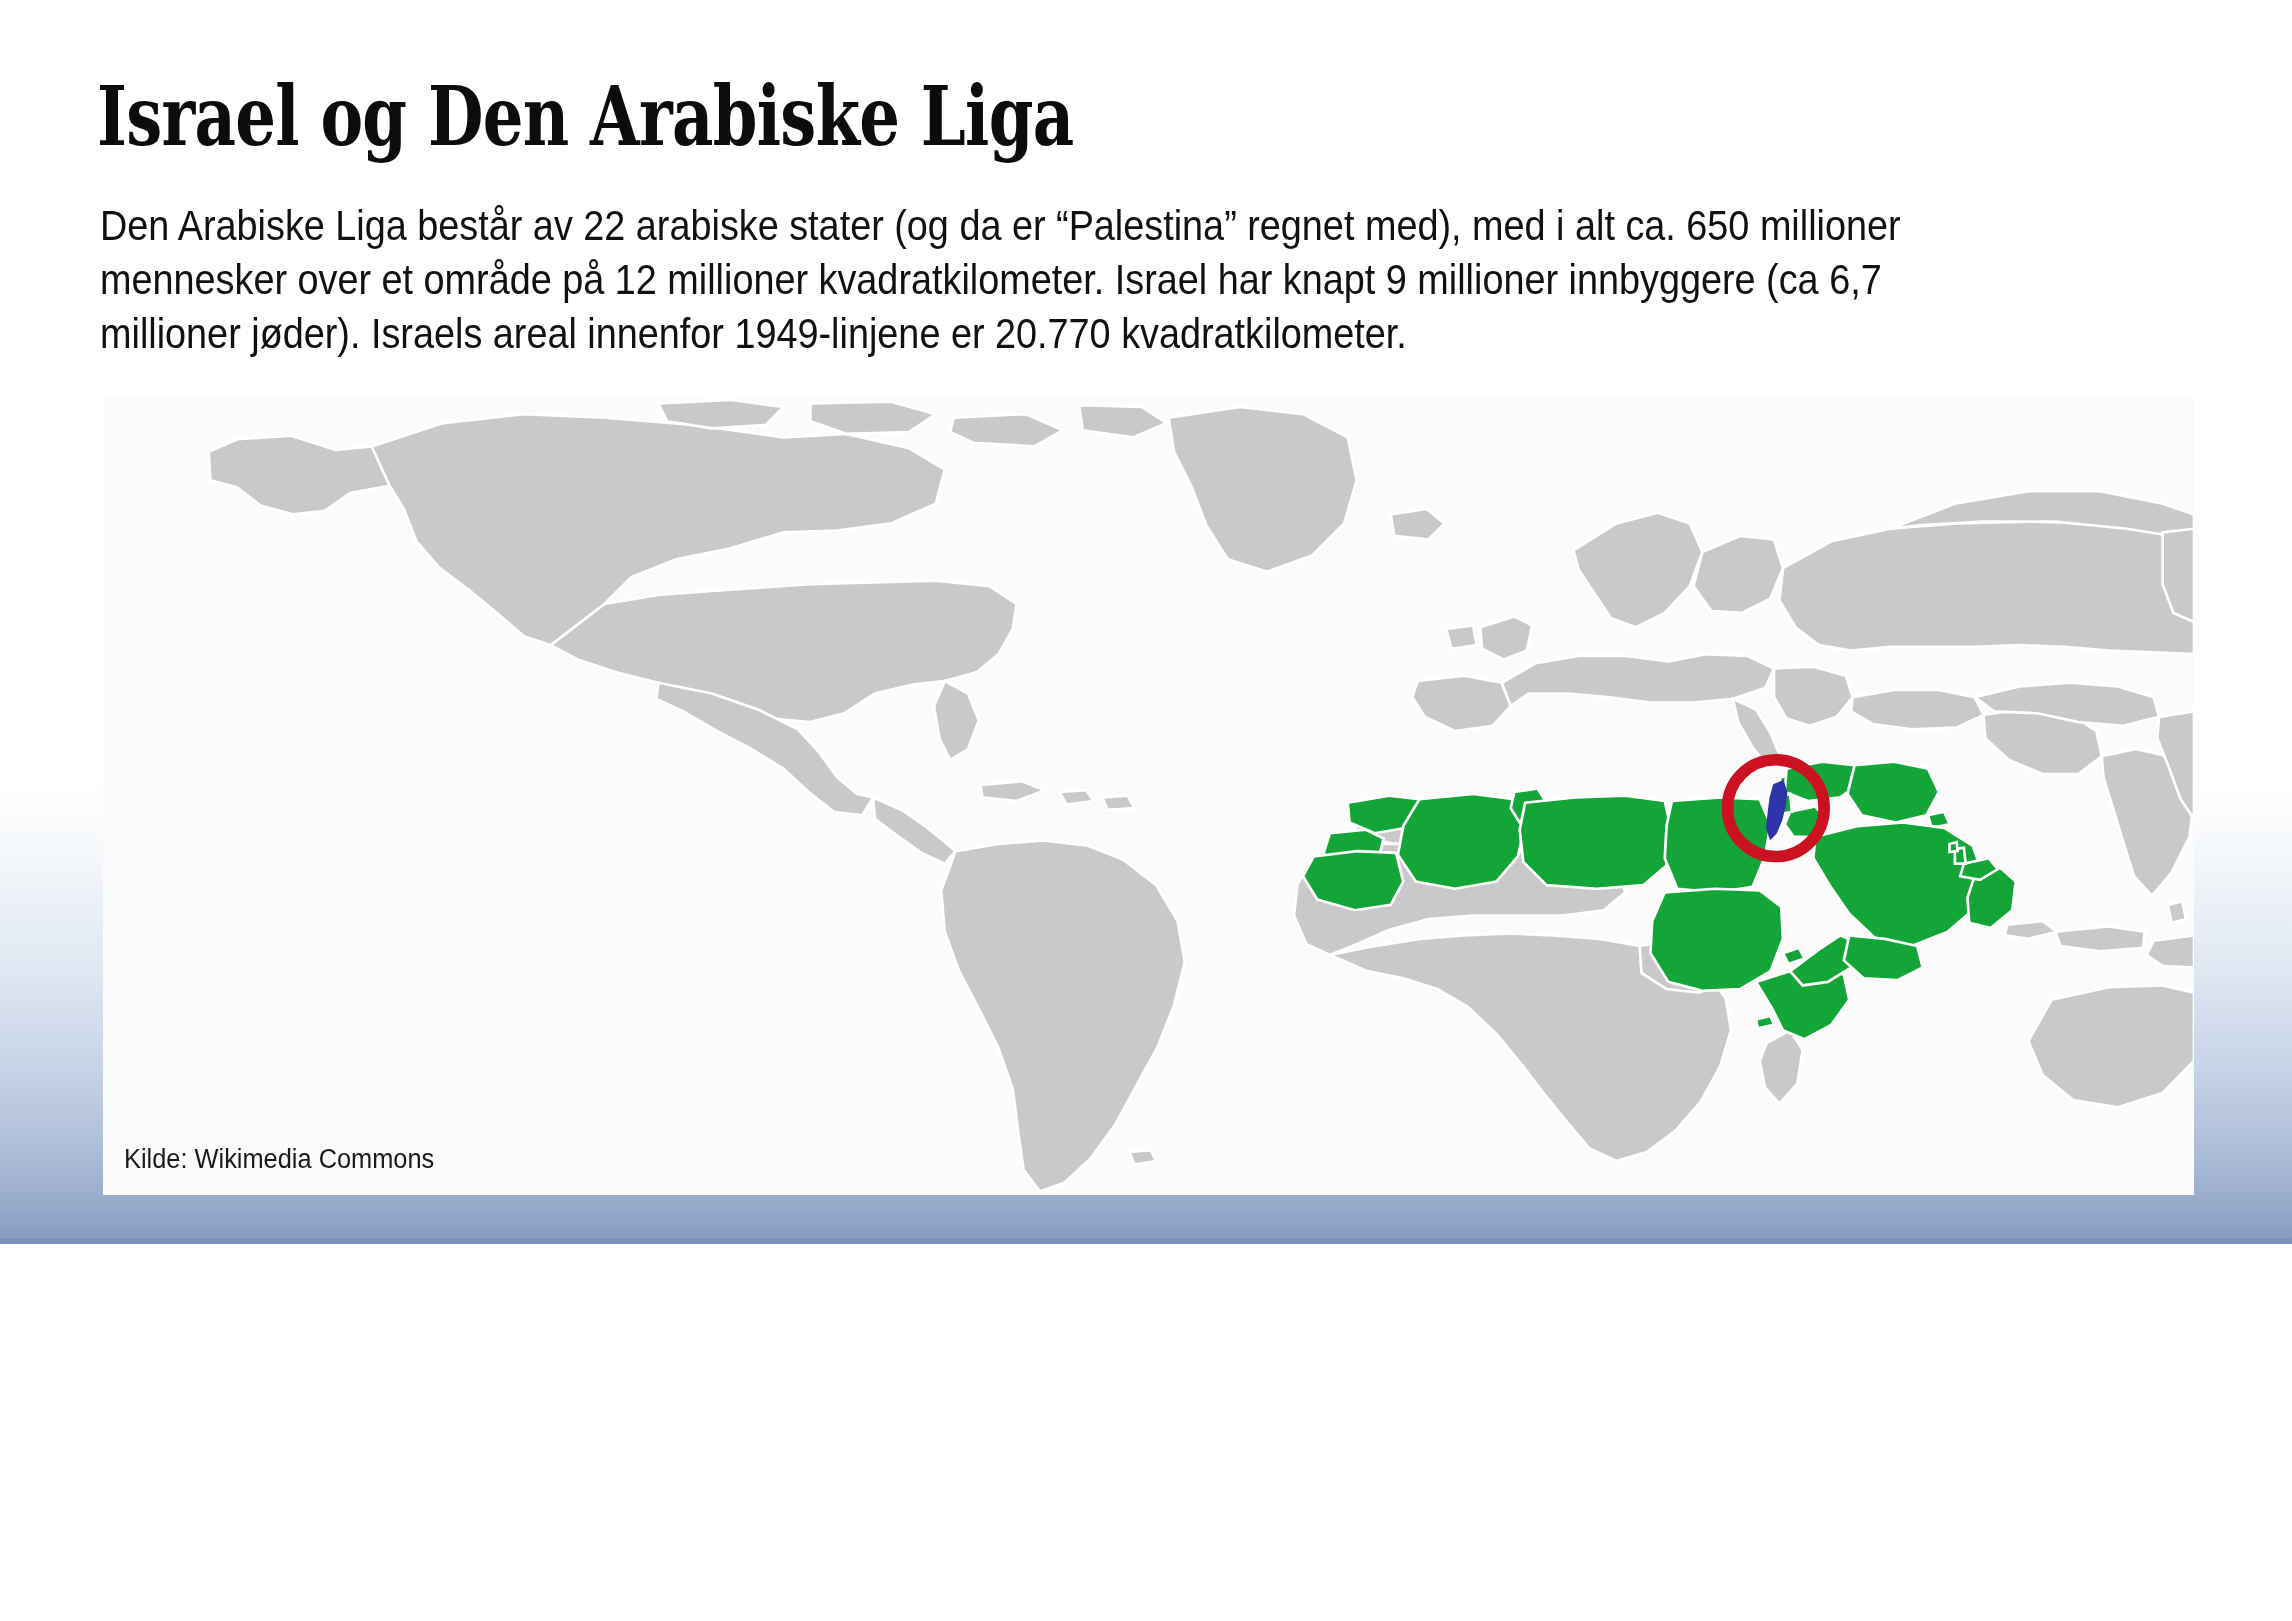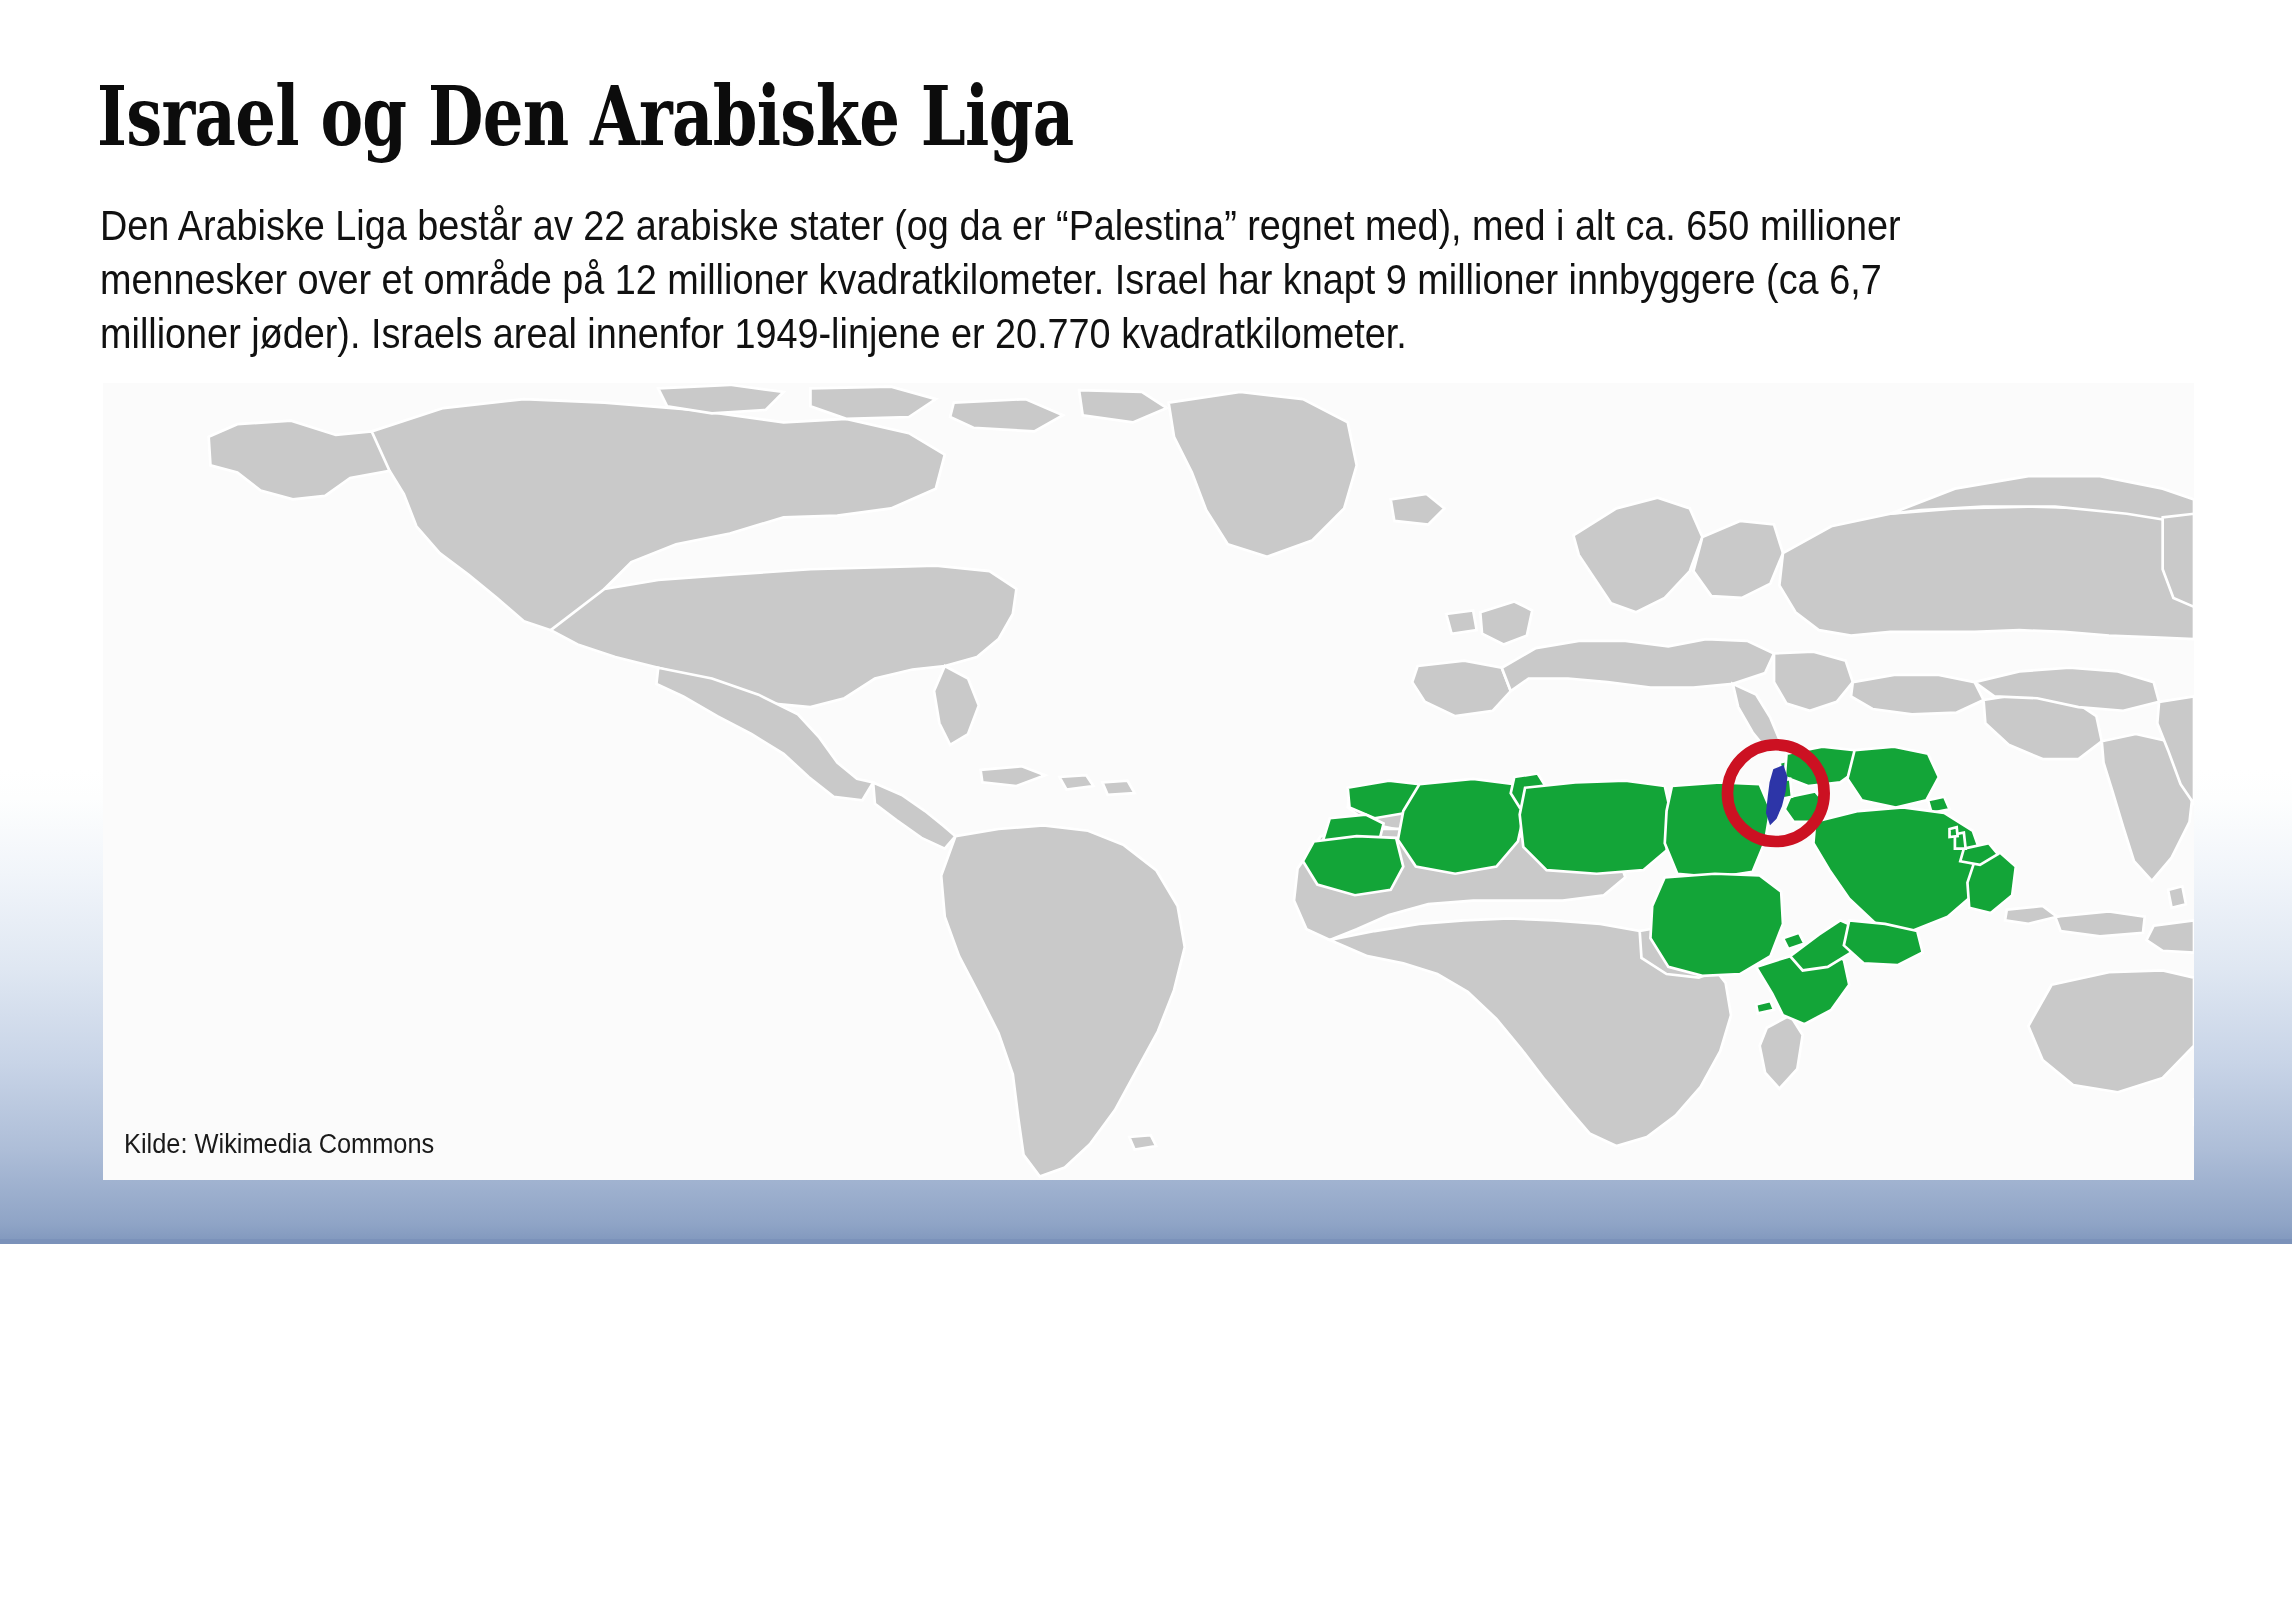"Kilde: Wikimedia Commons" #map-panel { top: 383px -> 398px }
